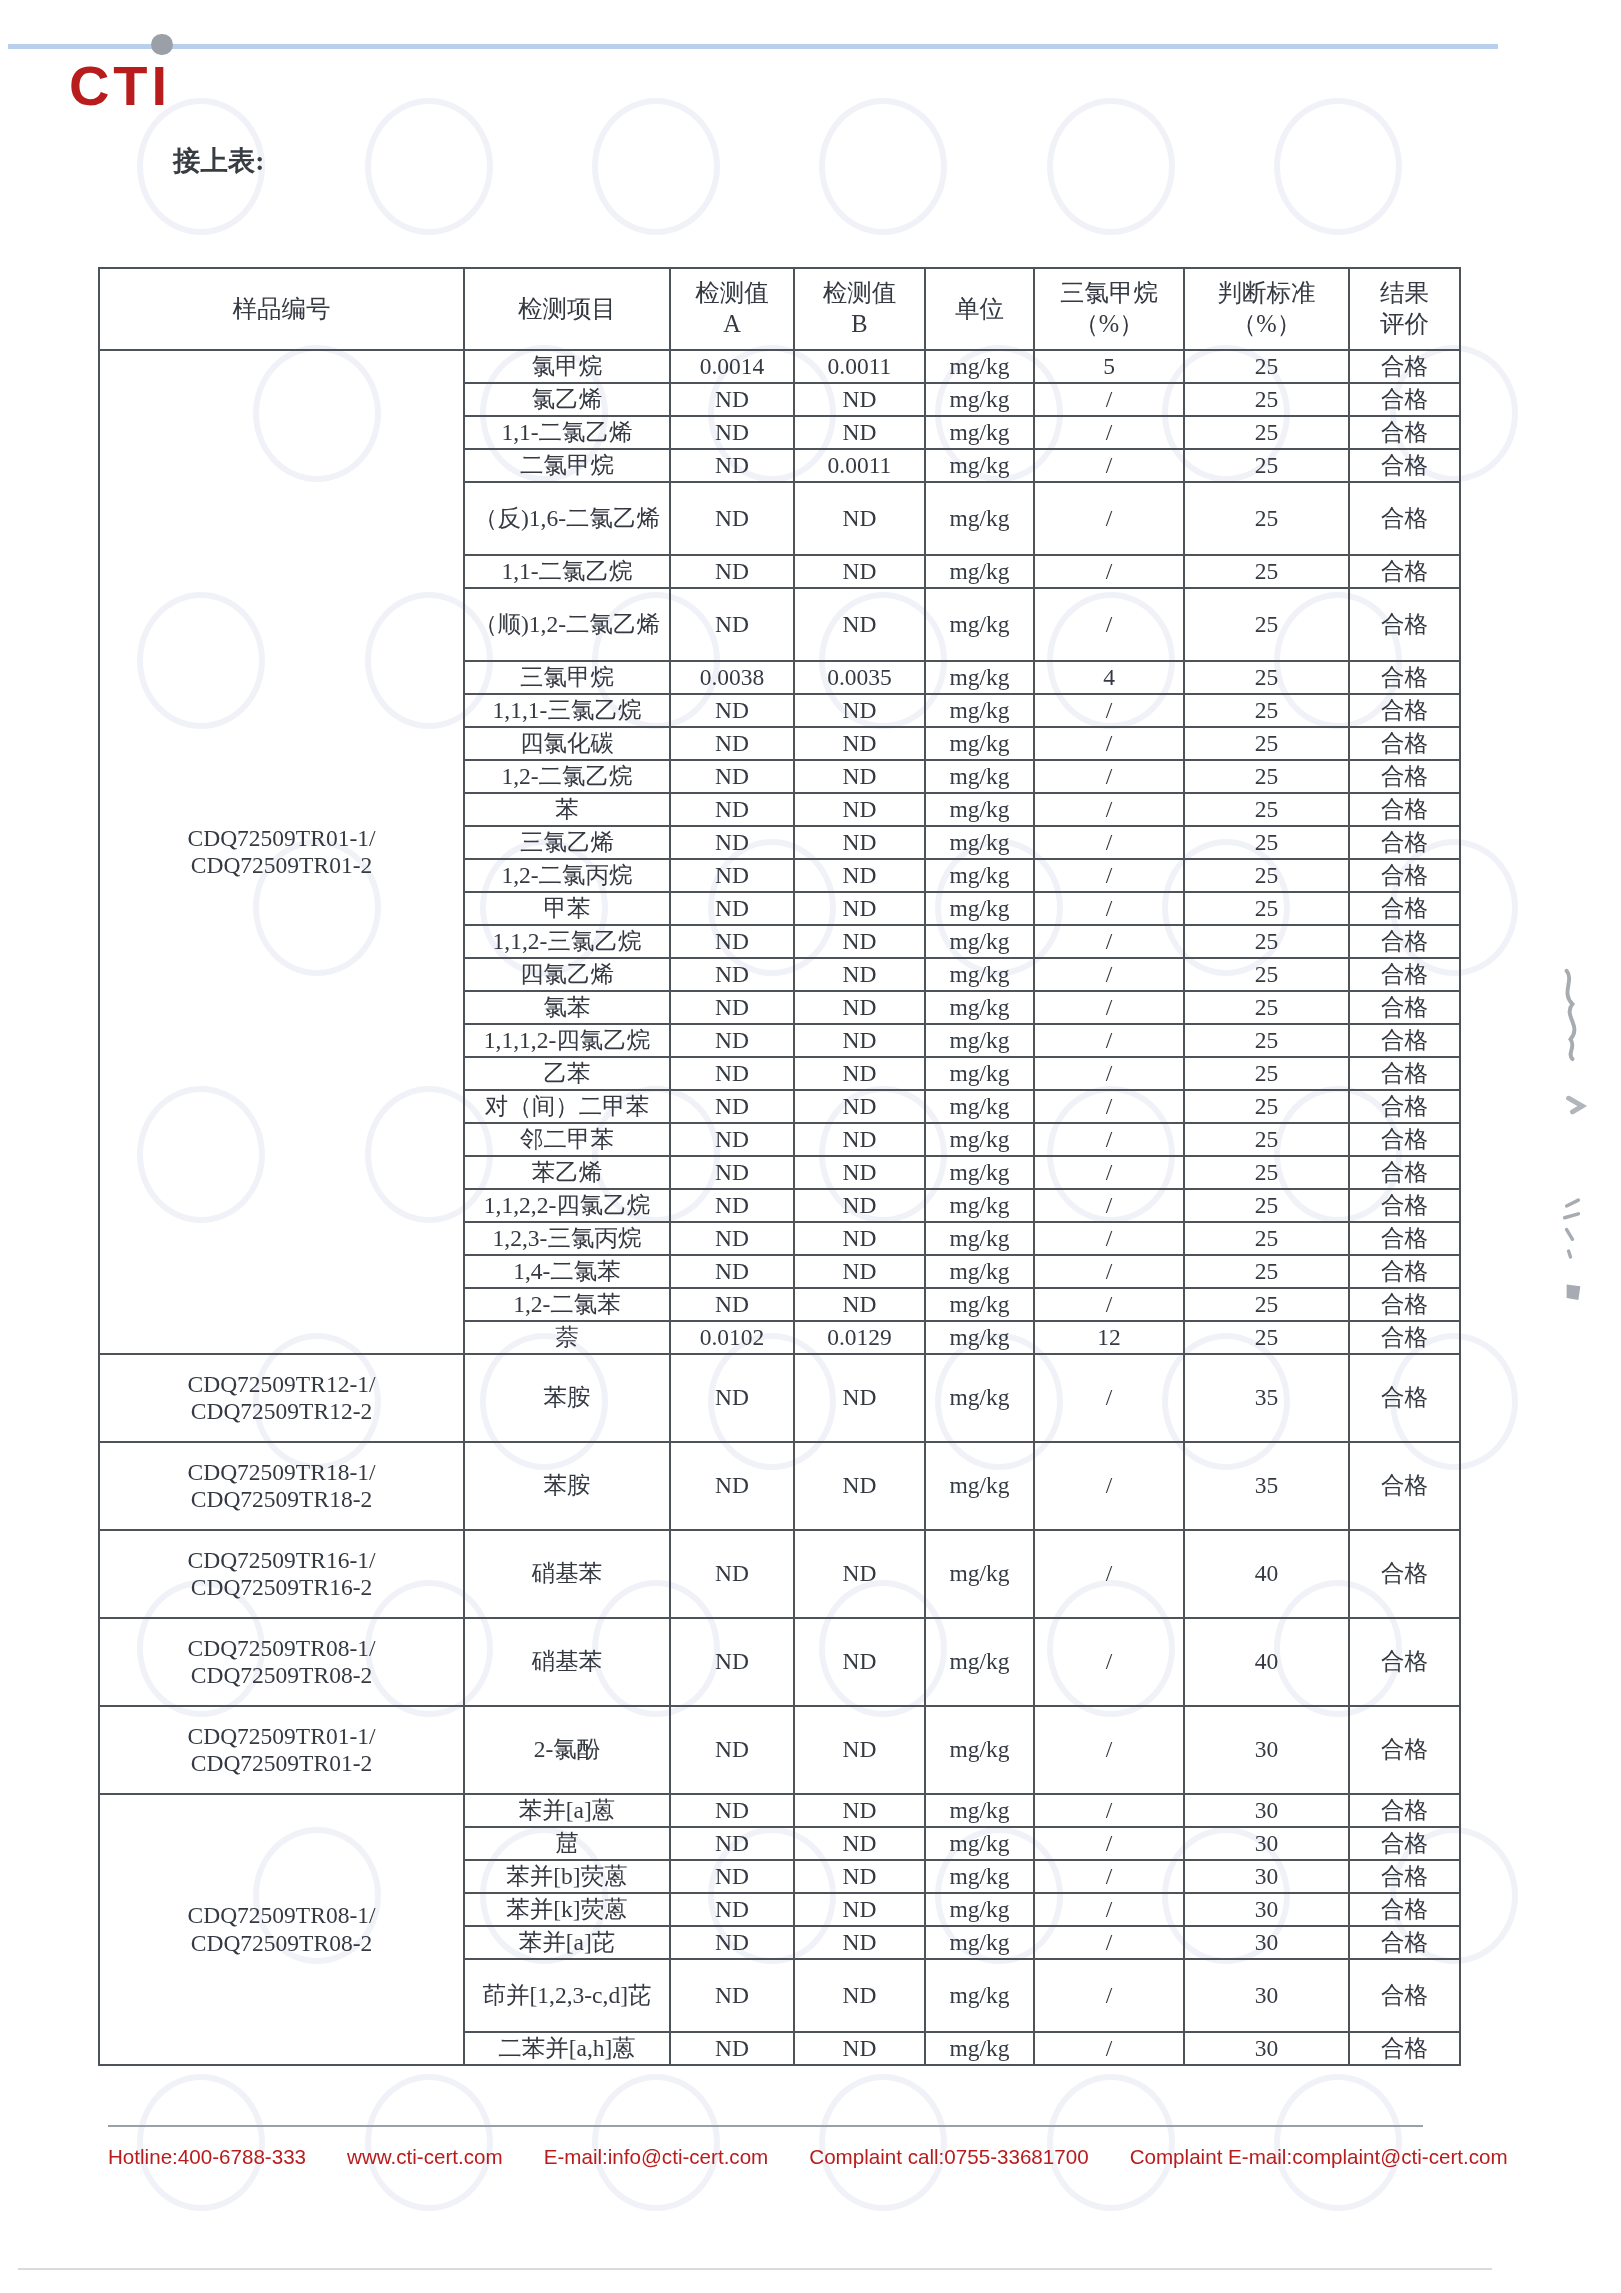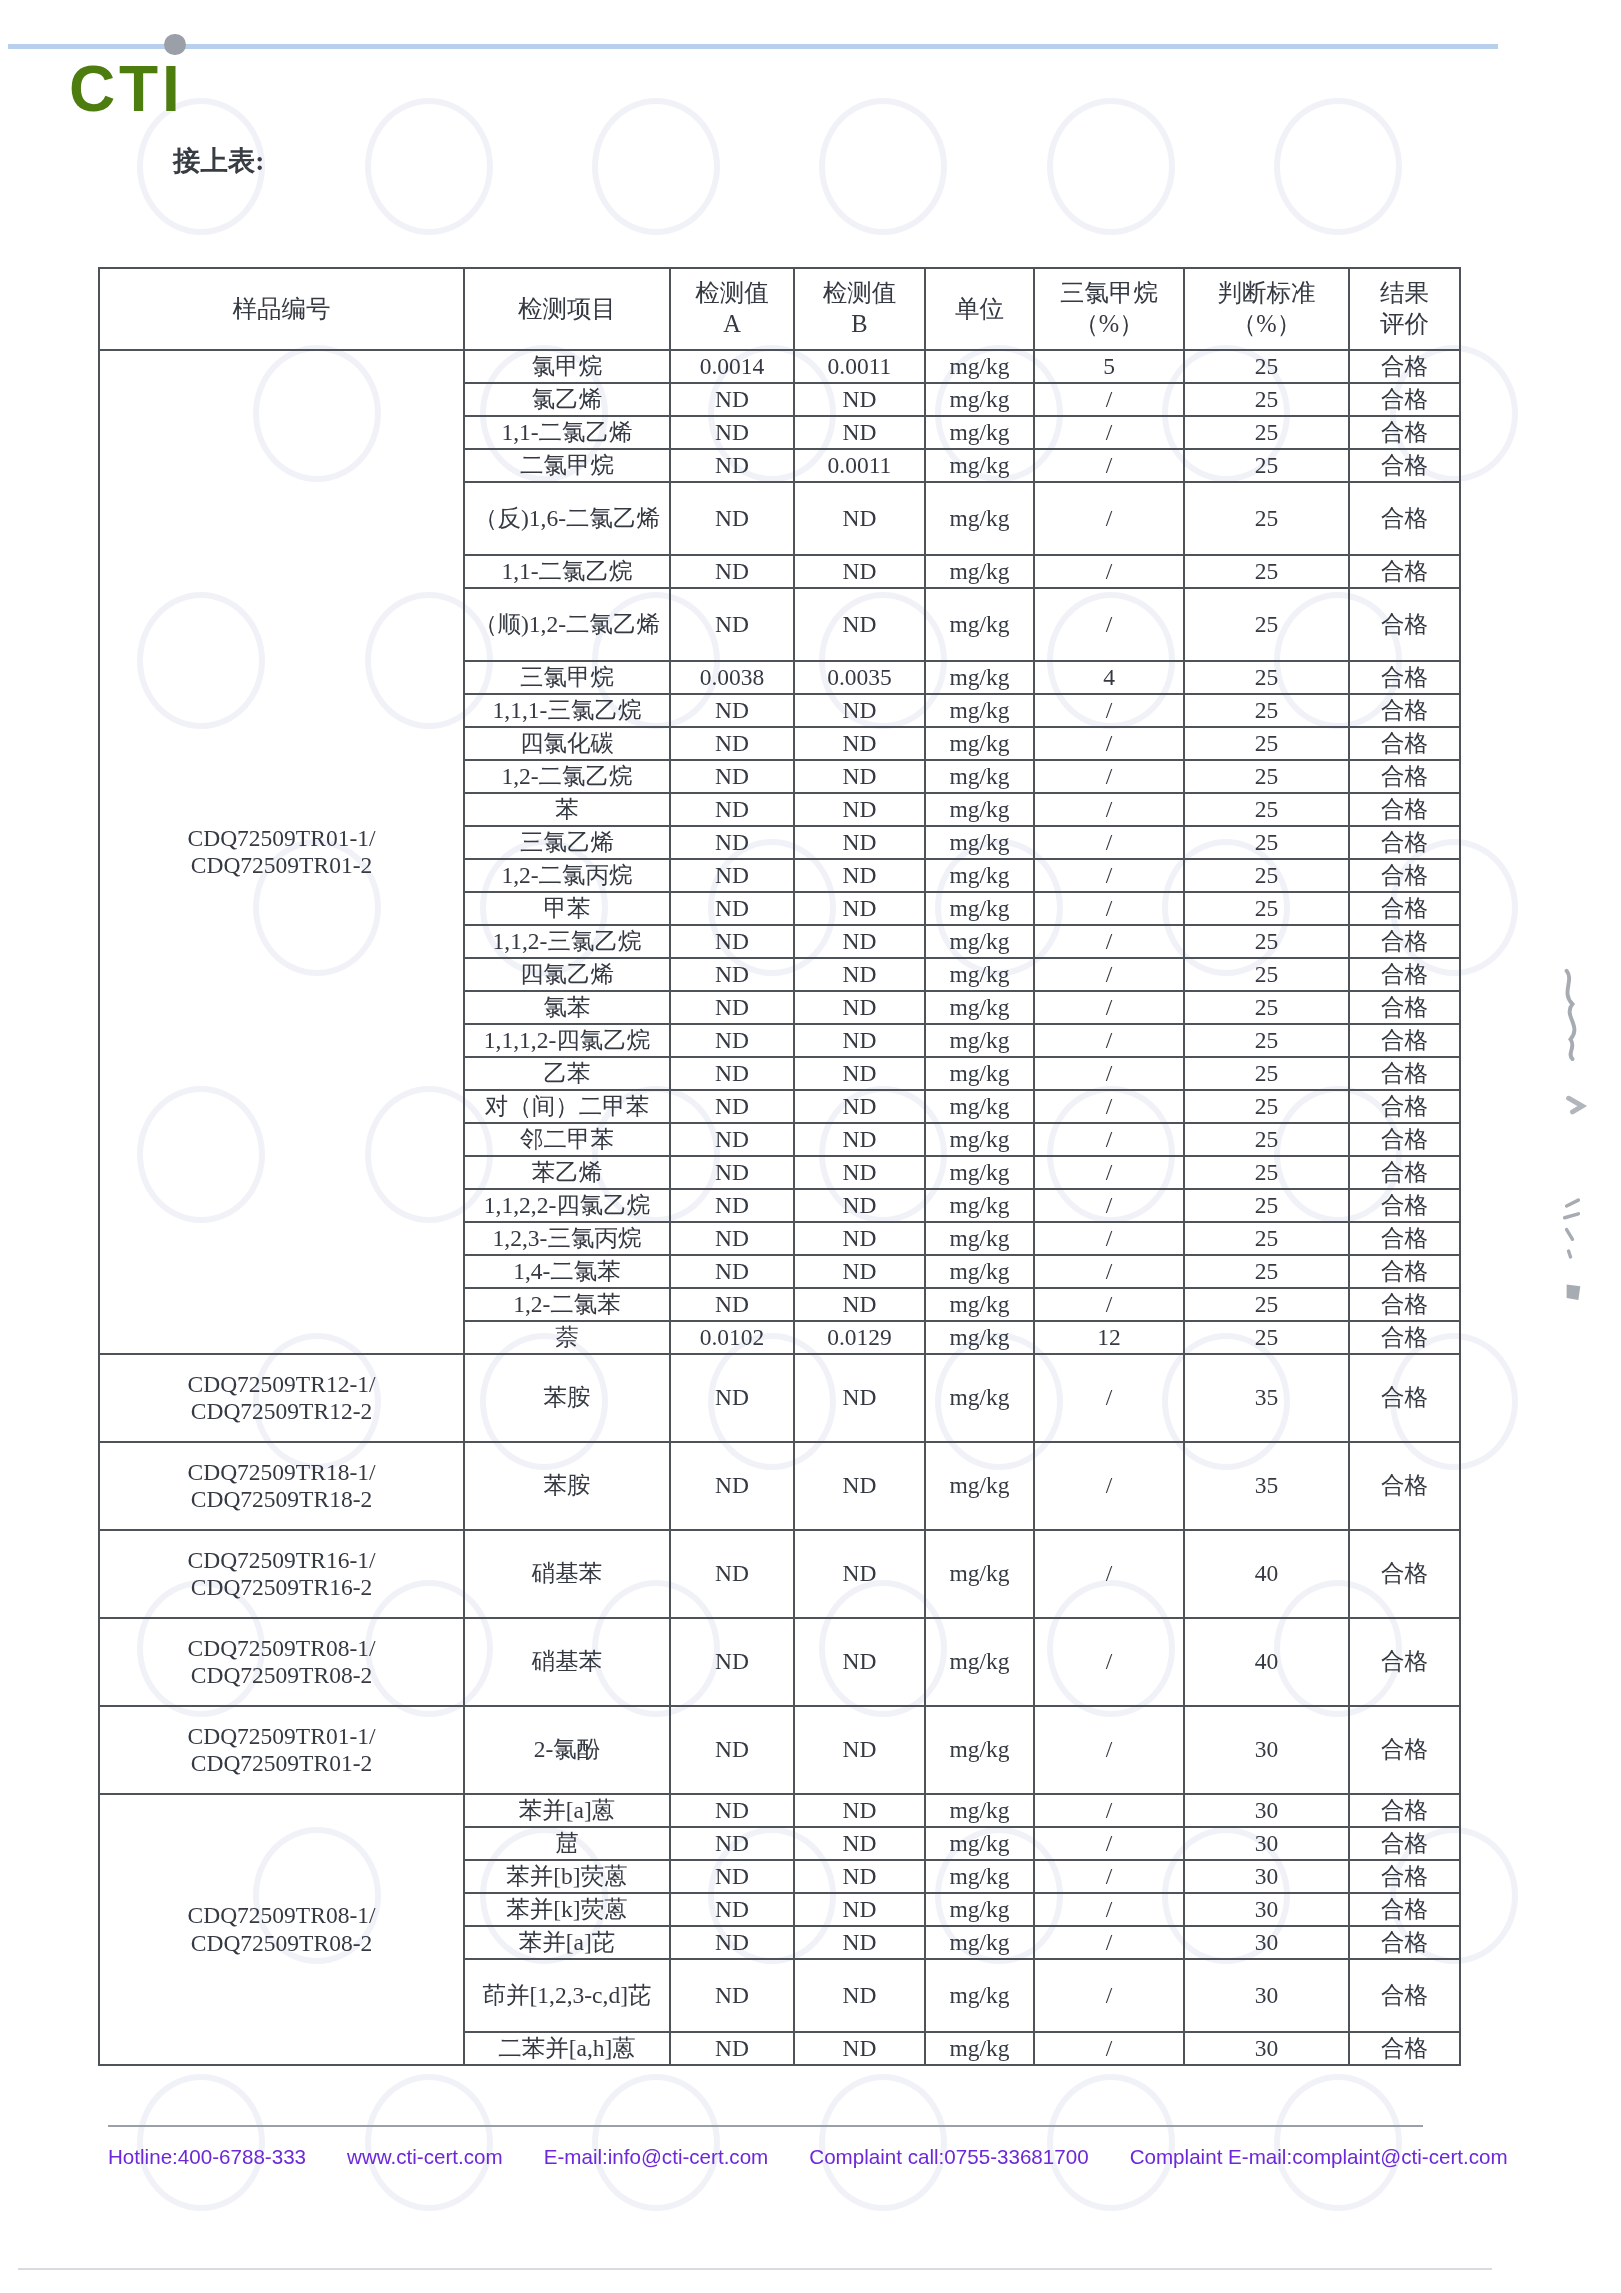"CTI" .logo-cti { color: #4d7c0f -> #b91c1c; font-size: 64px -> 56px }
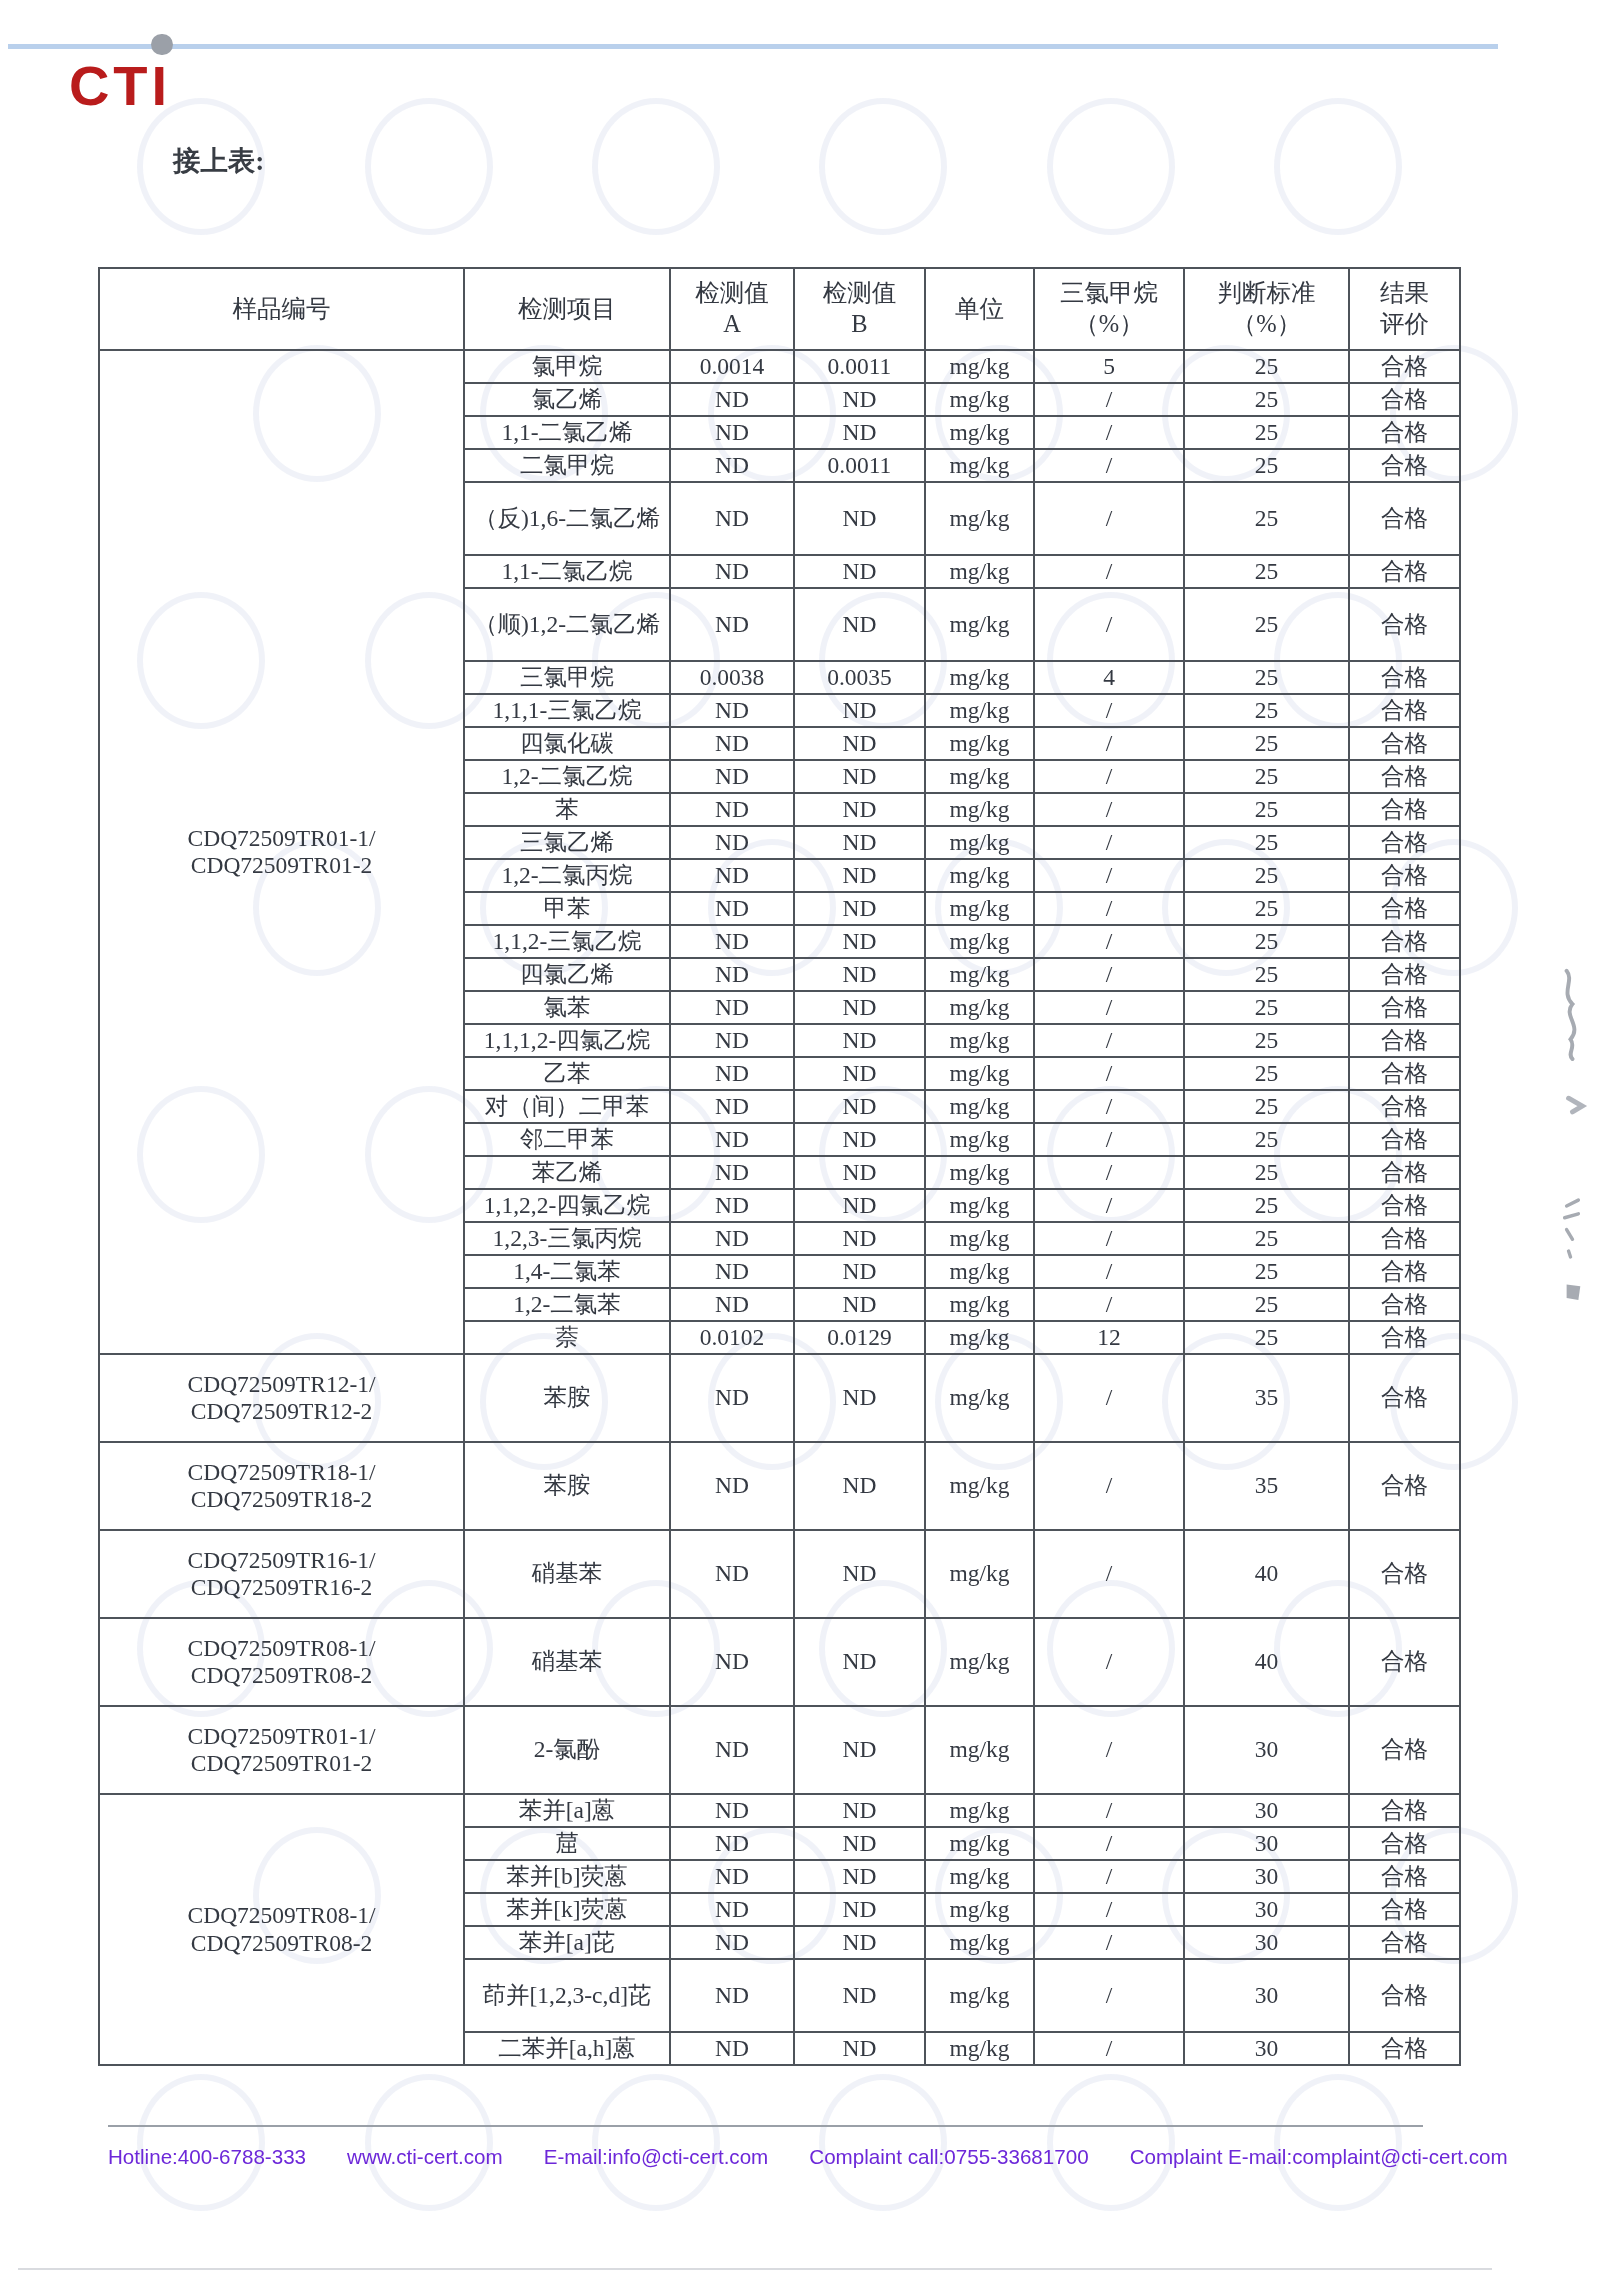"Hotline:400-6788-333" .footer { color: #6d28d9 -> #b91c1c }
